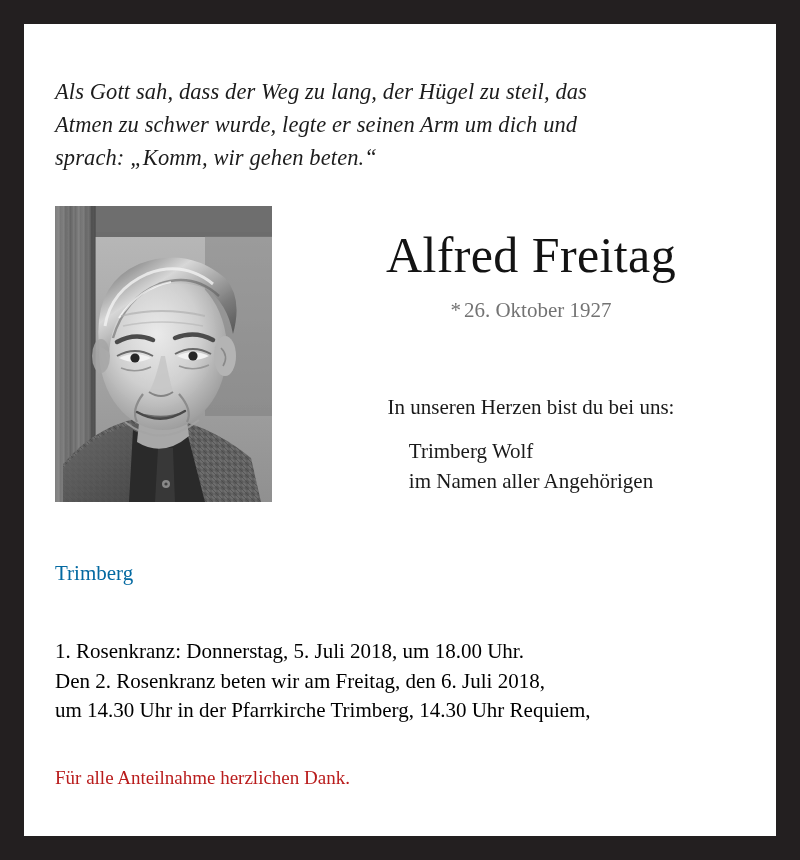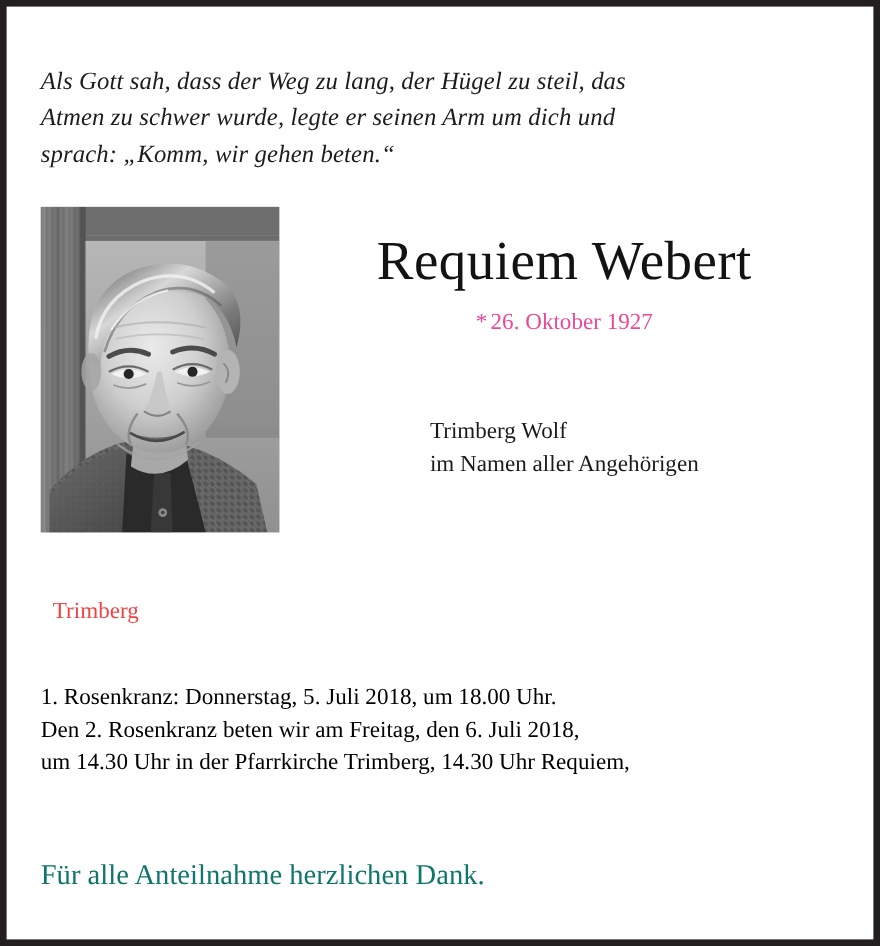"Als Gott sah, dass der" .notice { padding: 6px -> 24px }
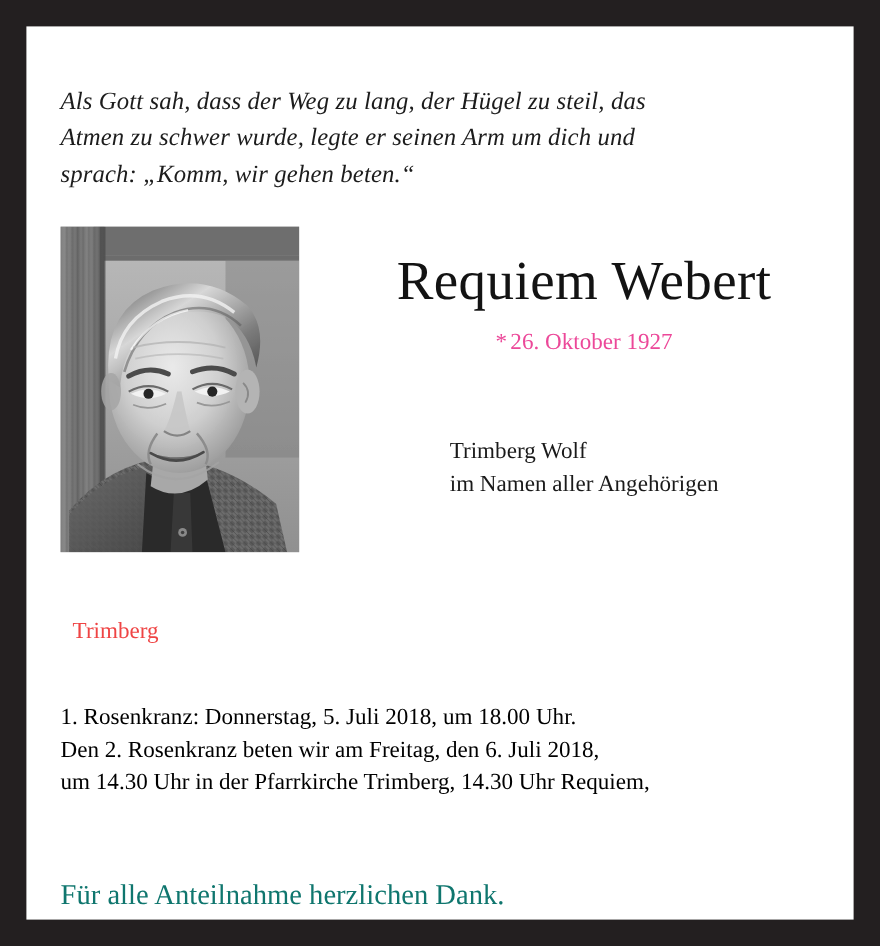"Requiem Webert" div.deceased-name { text: Requiem Webert -> Alfred Freitag }
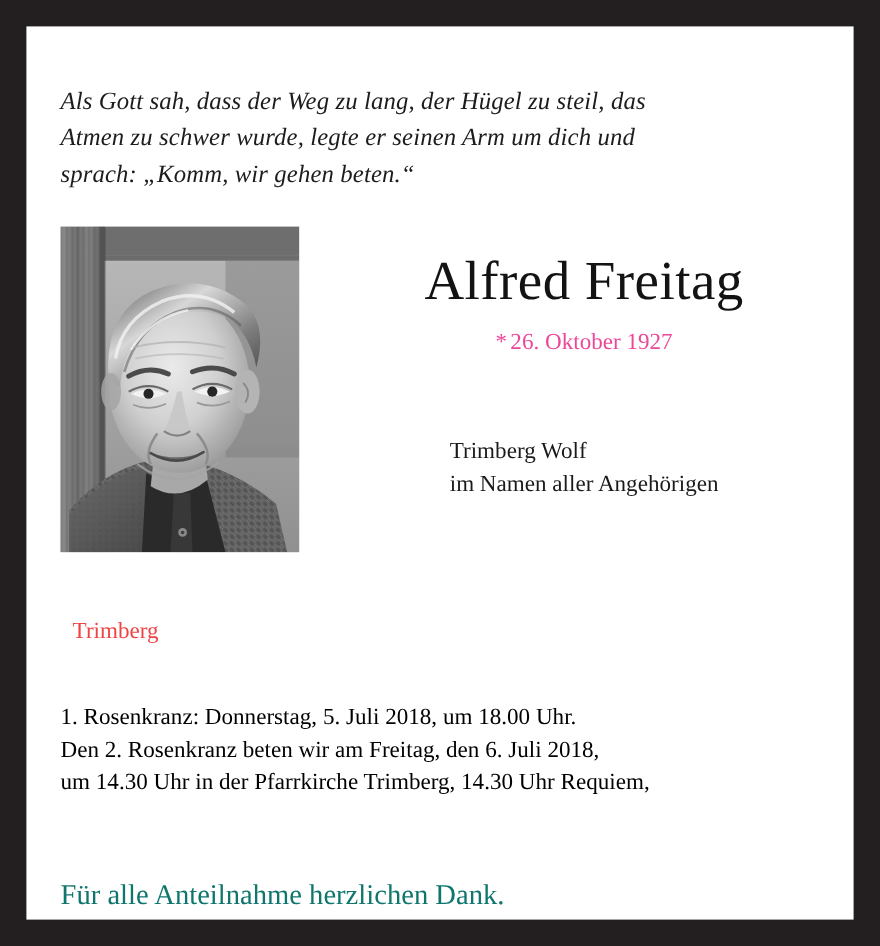"* 26. Oktober 1927" .dates { color: #ec4899 -> #737373 }
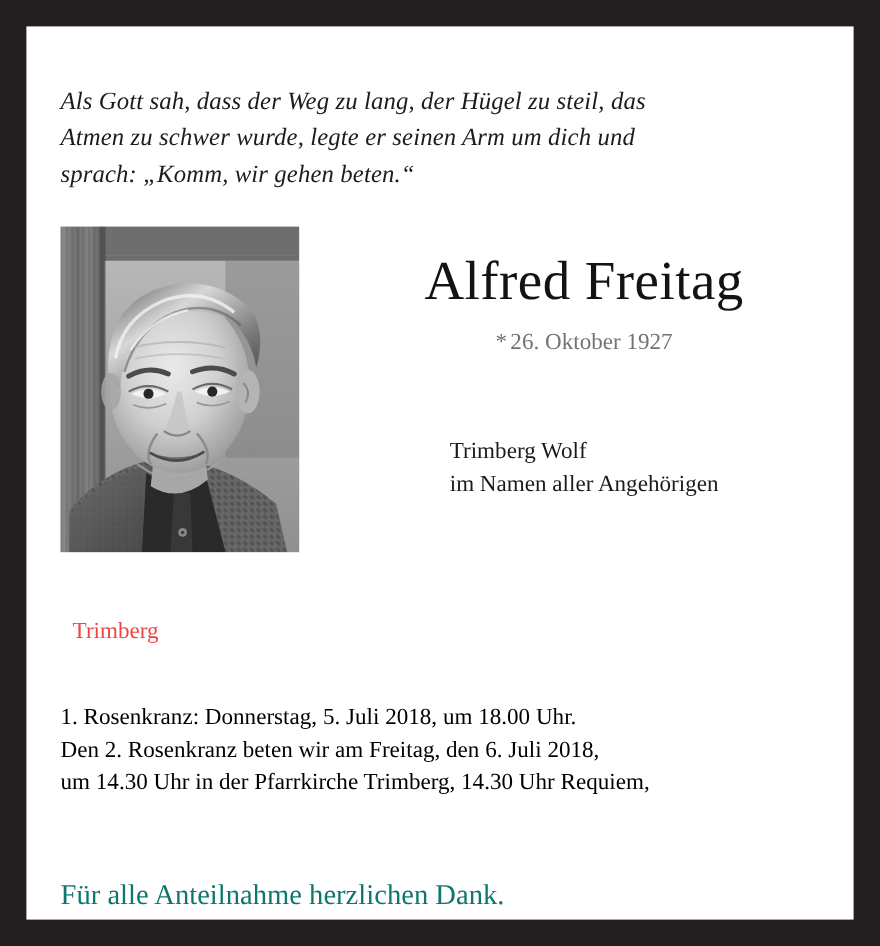"In unseren Herzen bist du" div.tribute-lead { html: none -> <div>In unseren Herzen bist du bei uns:</div> }
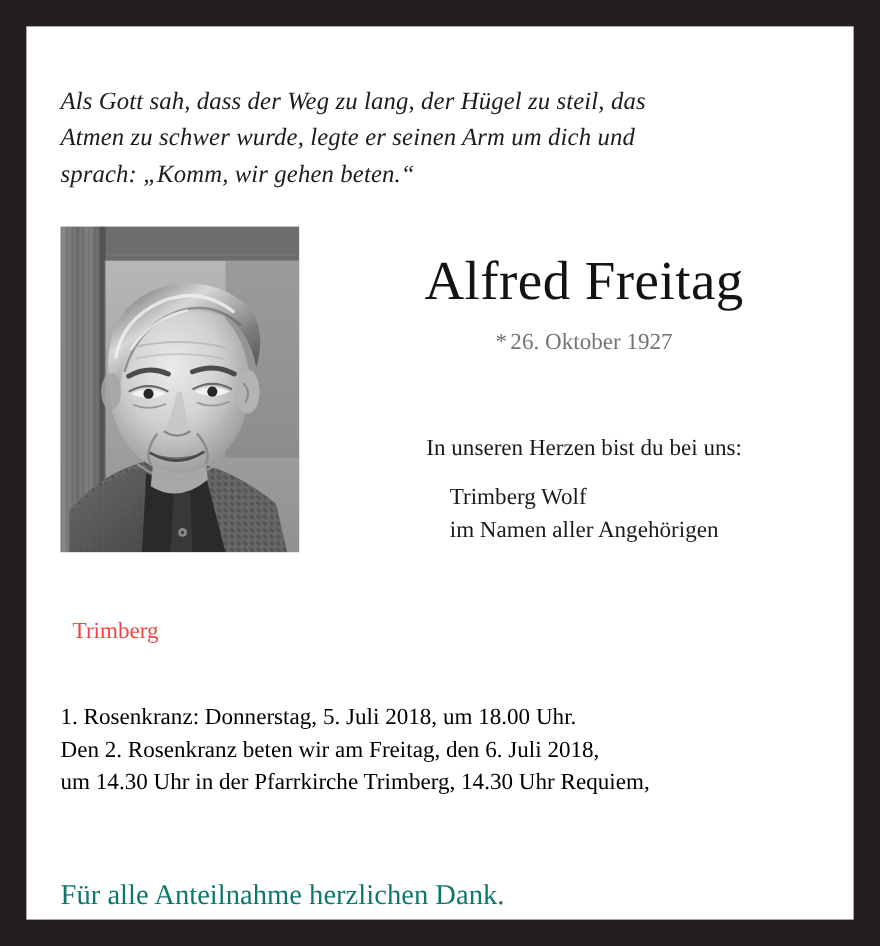"Trimberg" .place { color: #ef4444 -> #0369a1; left: 42px -> 31px }
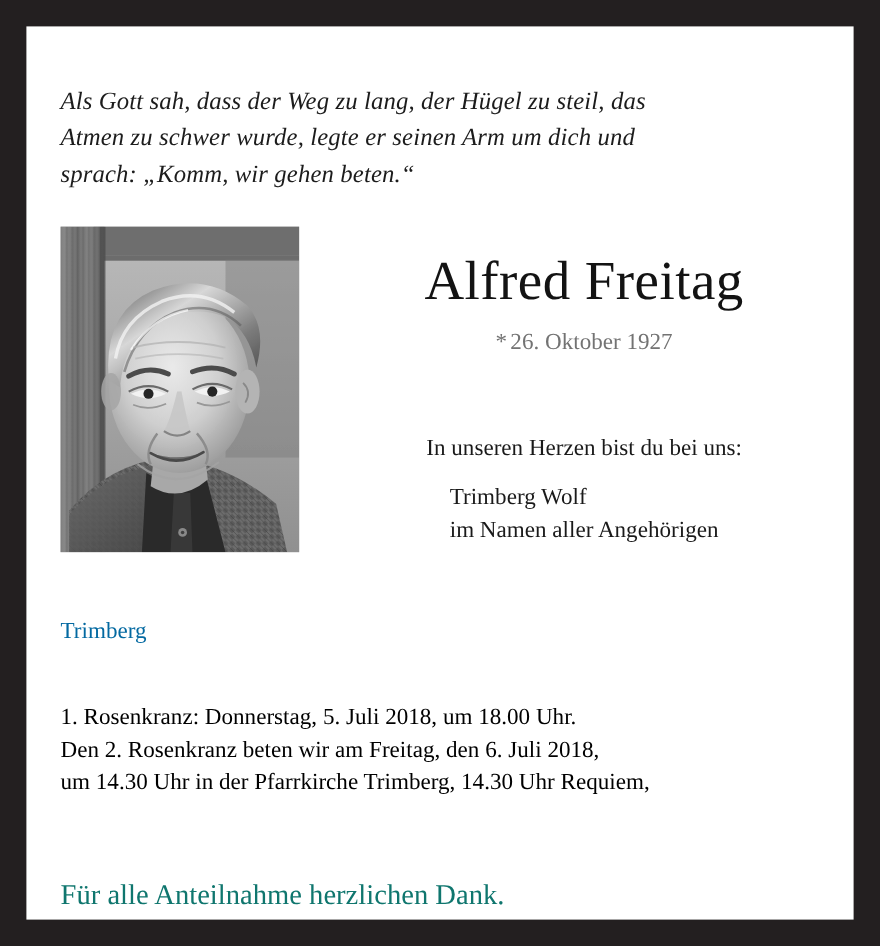"Für alle Anteilnahme herzlichen Dank." .thanks { color: #0f766e -> #b91c1c; font-size: 26px -> 19px; top: 775px -> 739px }
